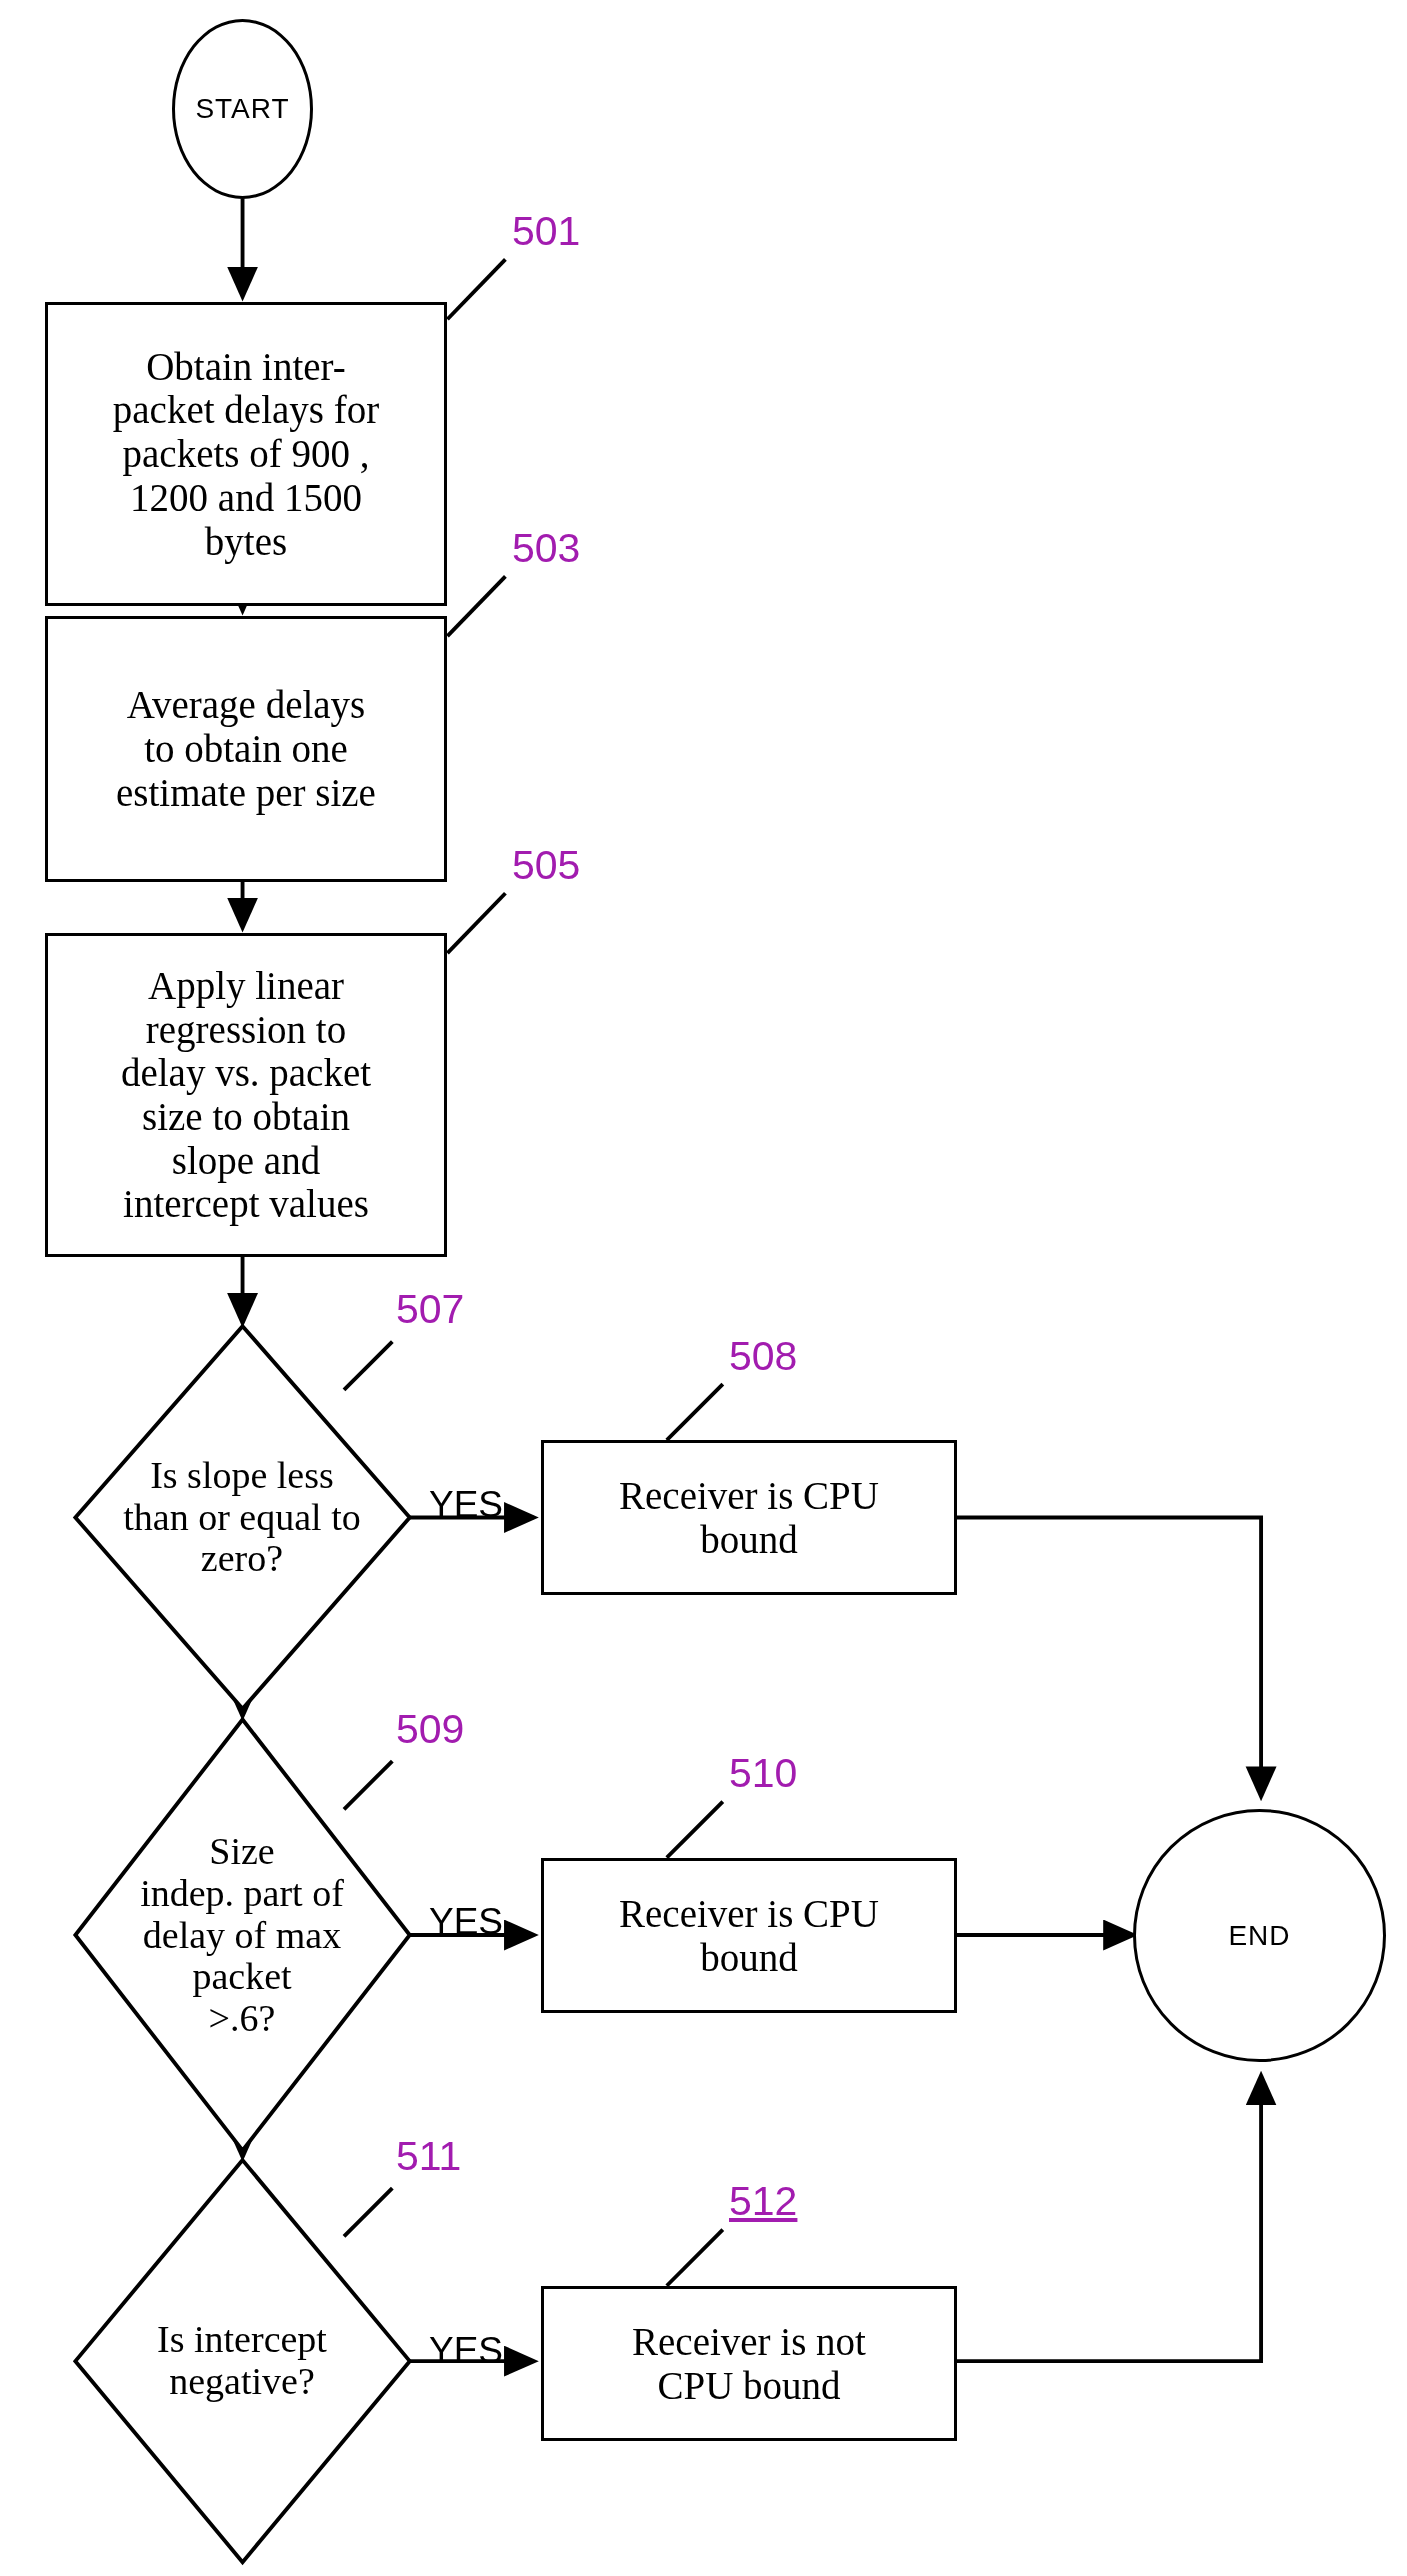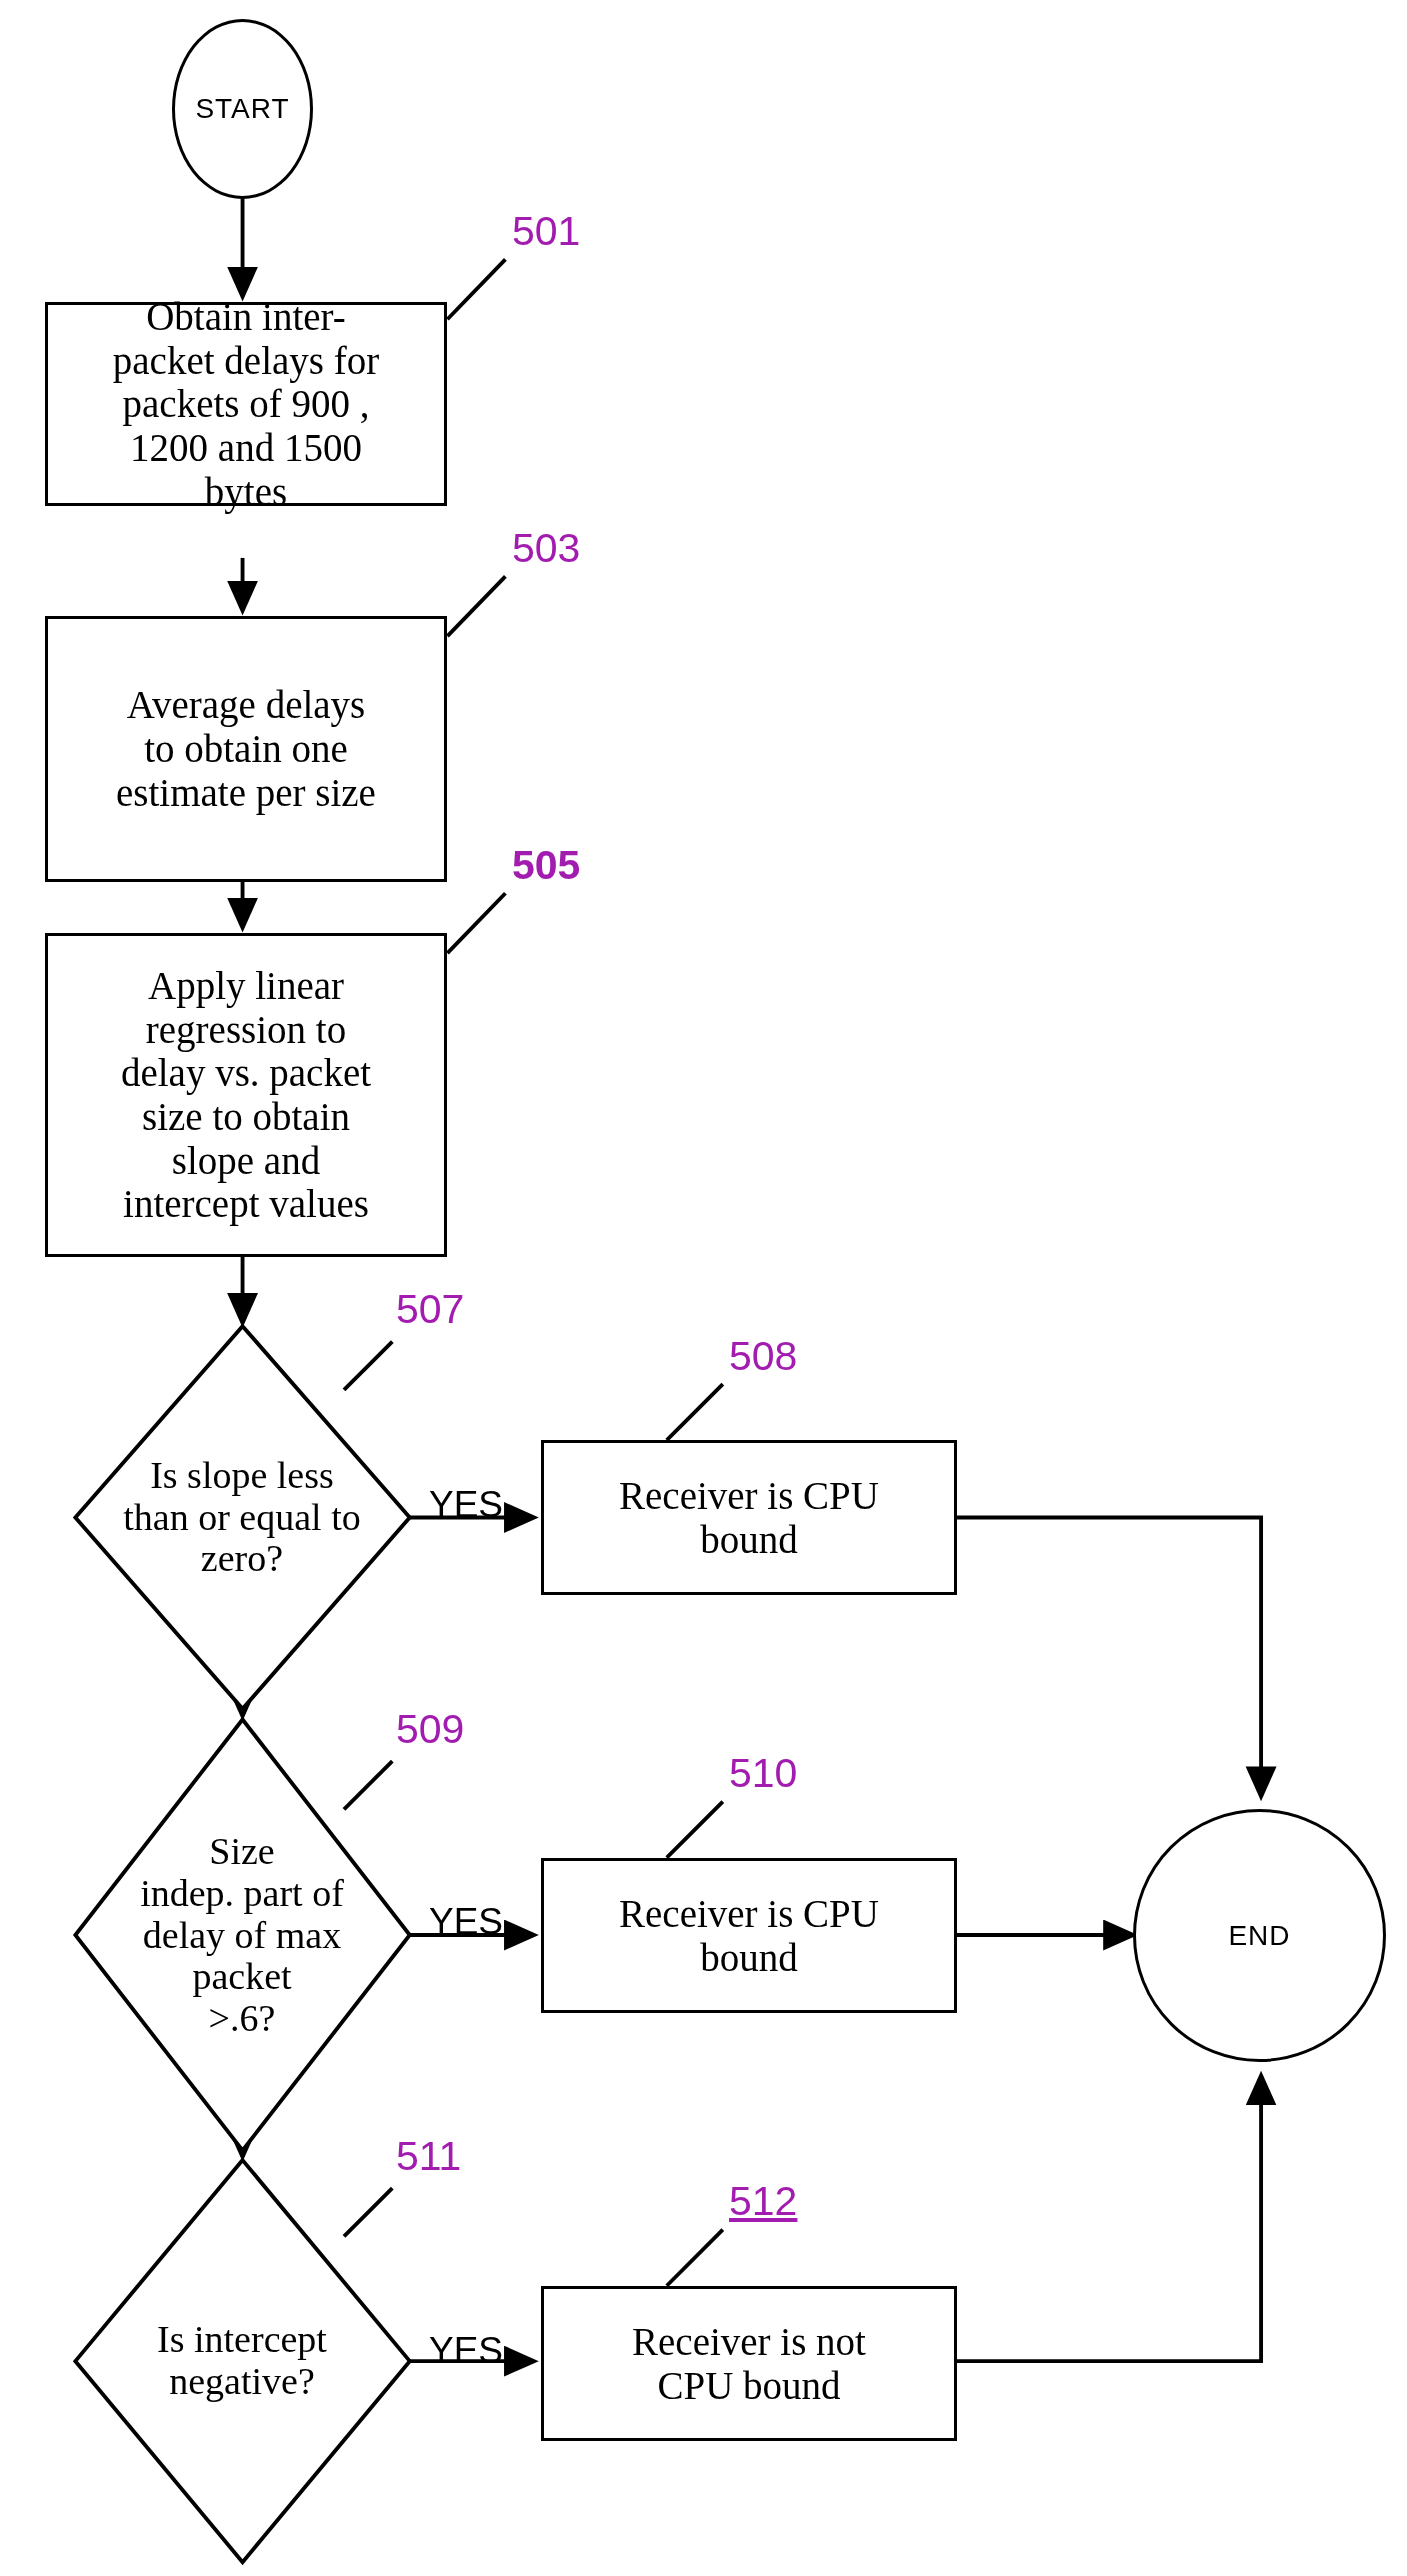"Obtain inter-" div.process-box { height: 204px -> 304px }
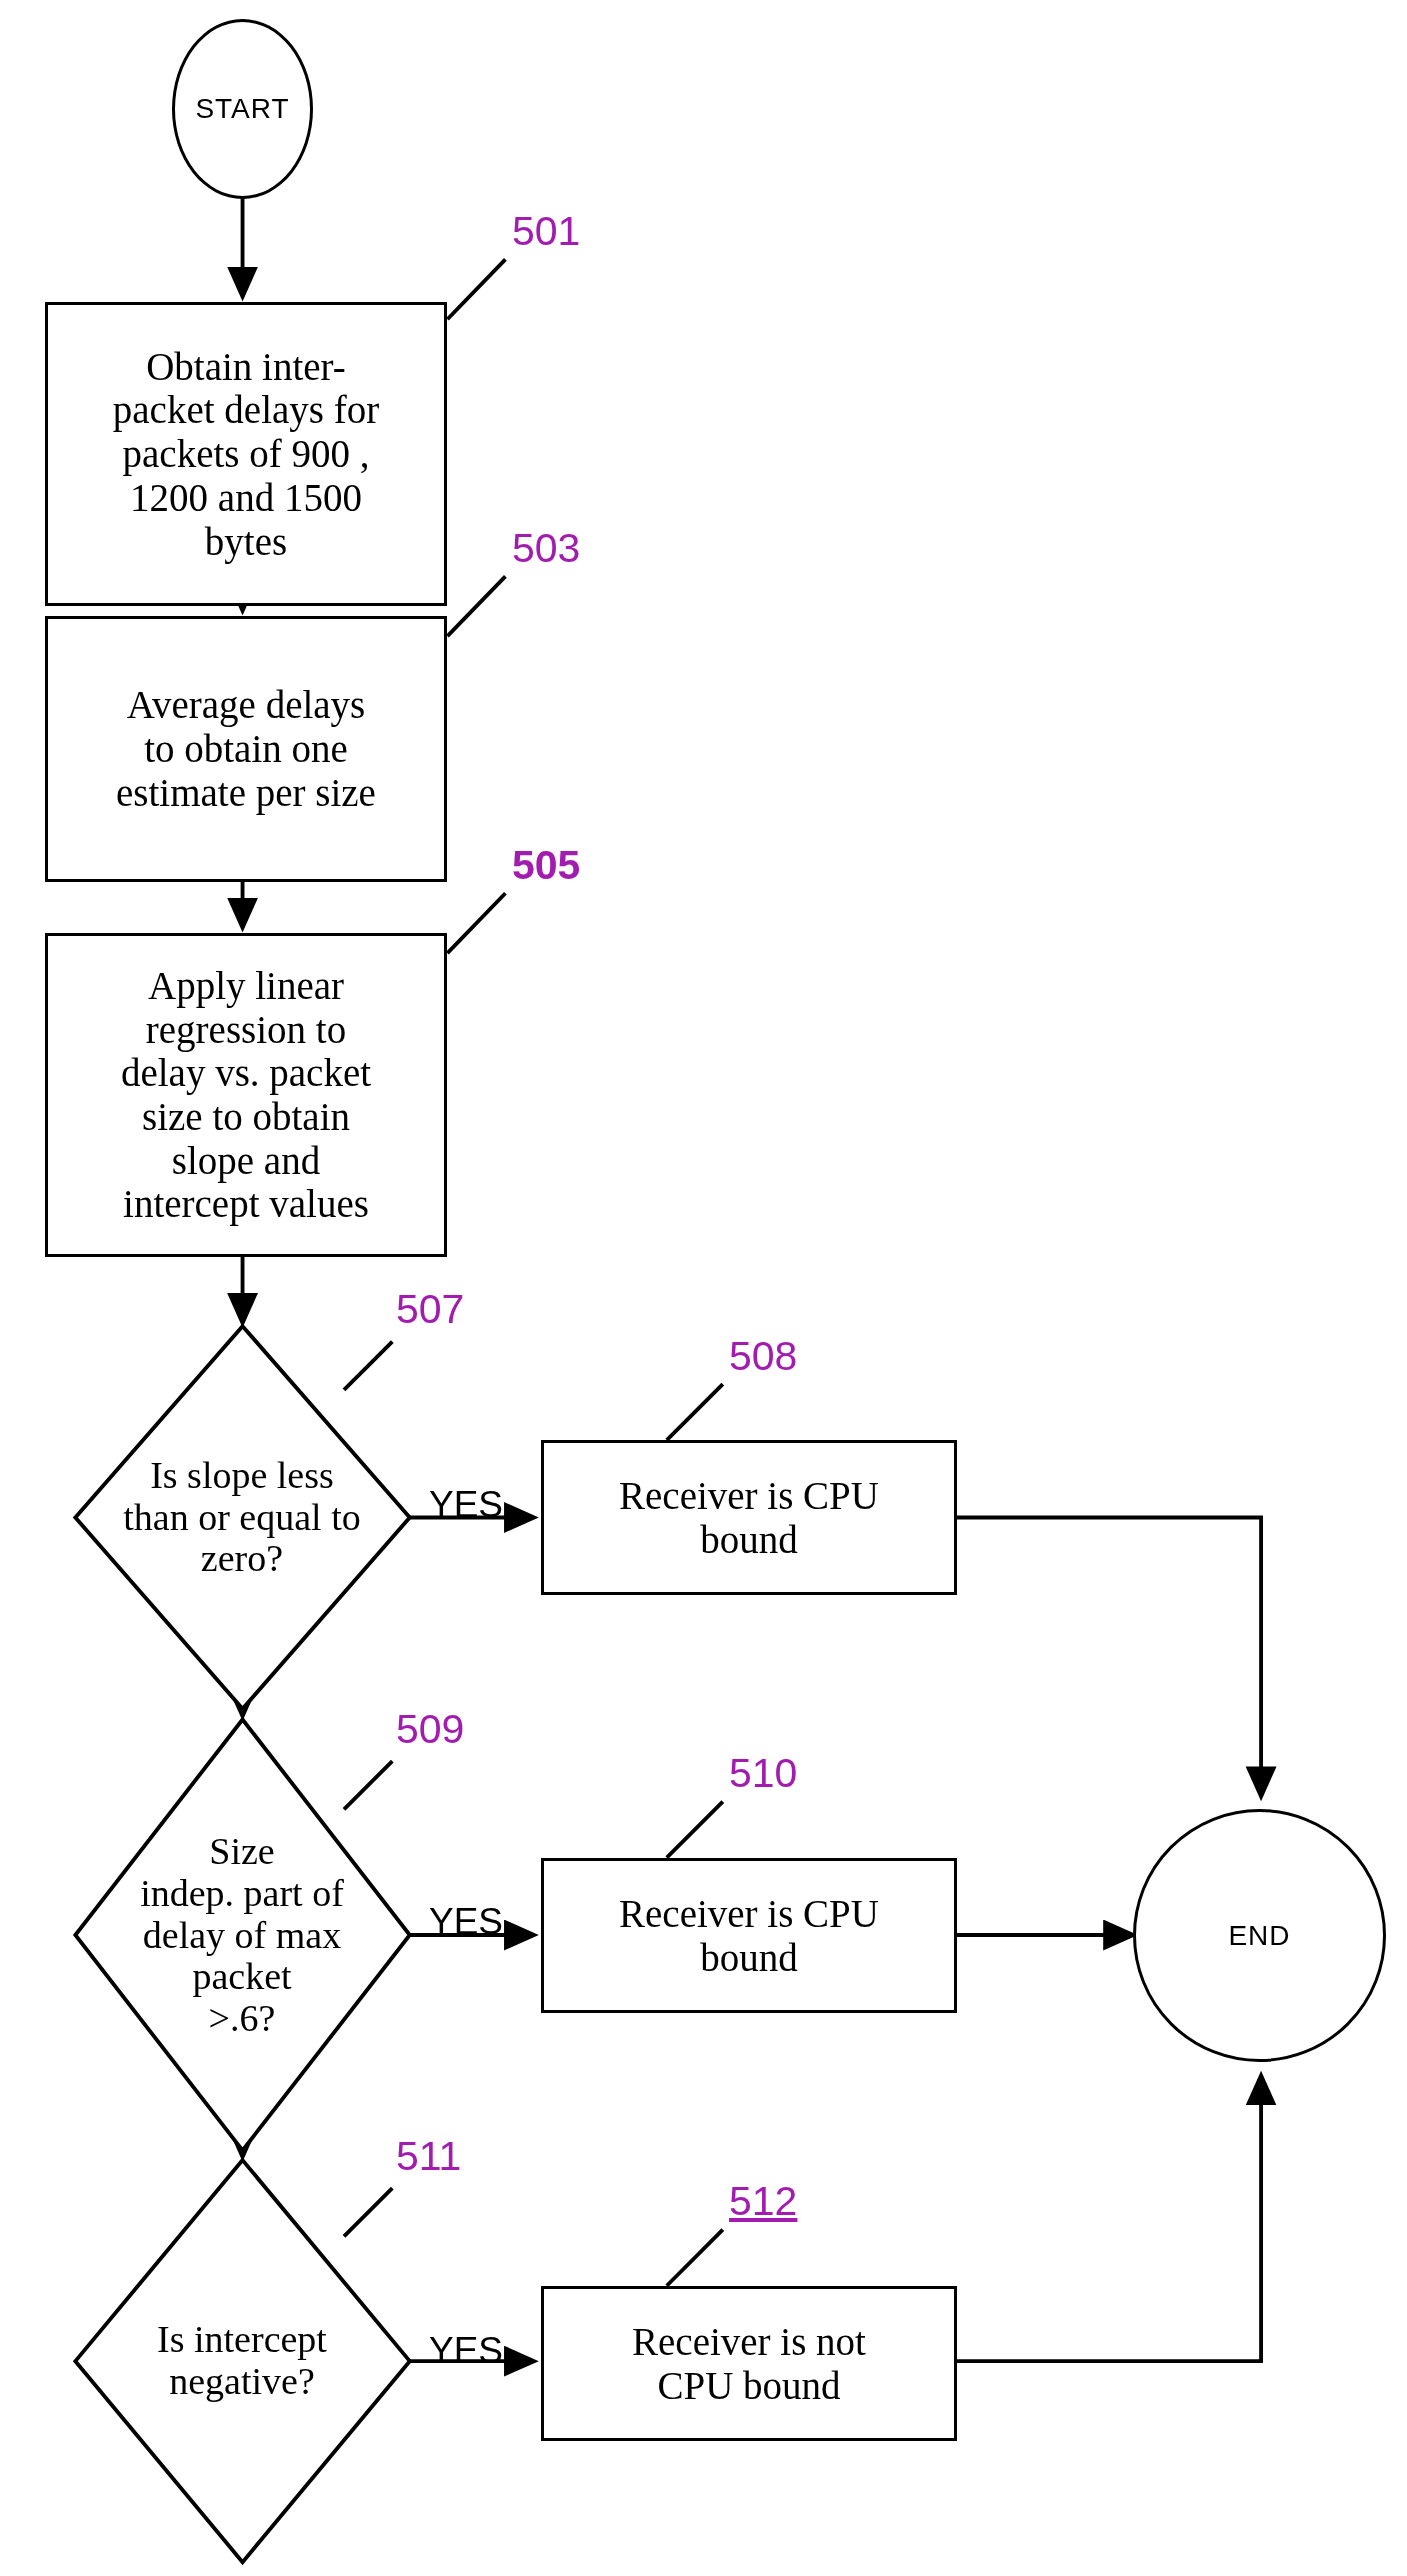"505" div.ref-num { font-weight: bold -> none }
